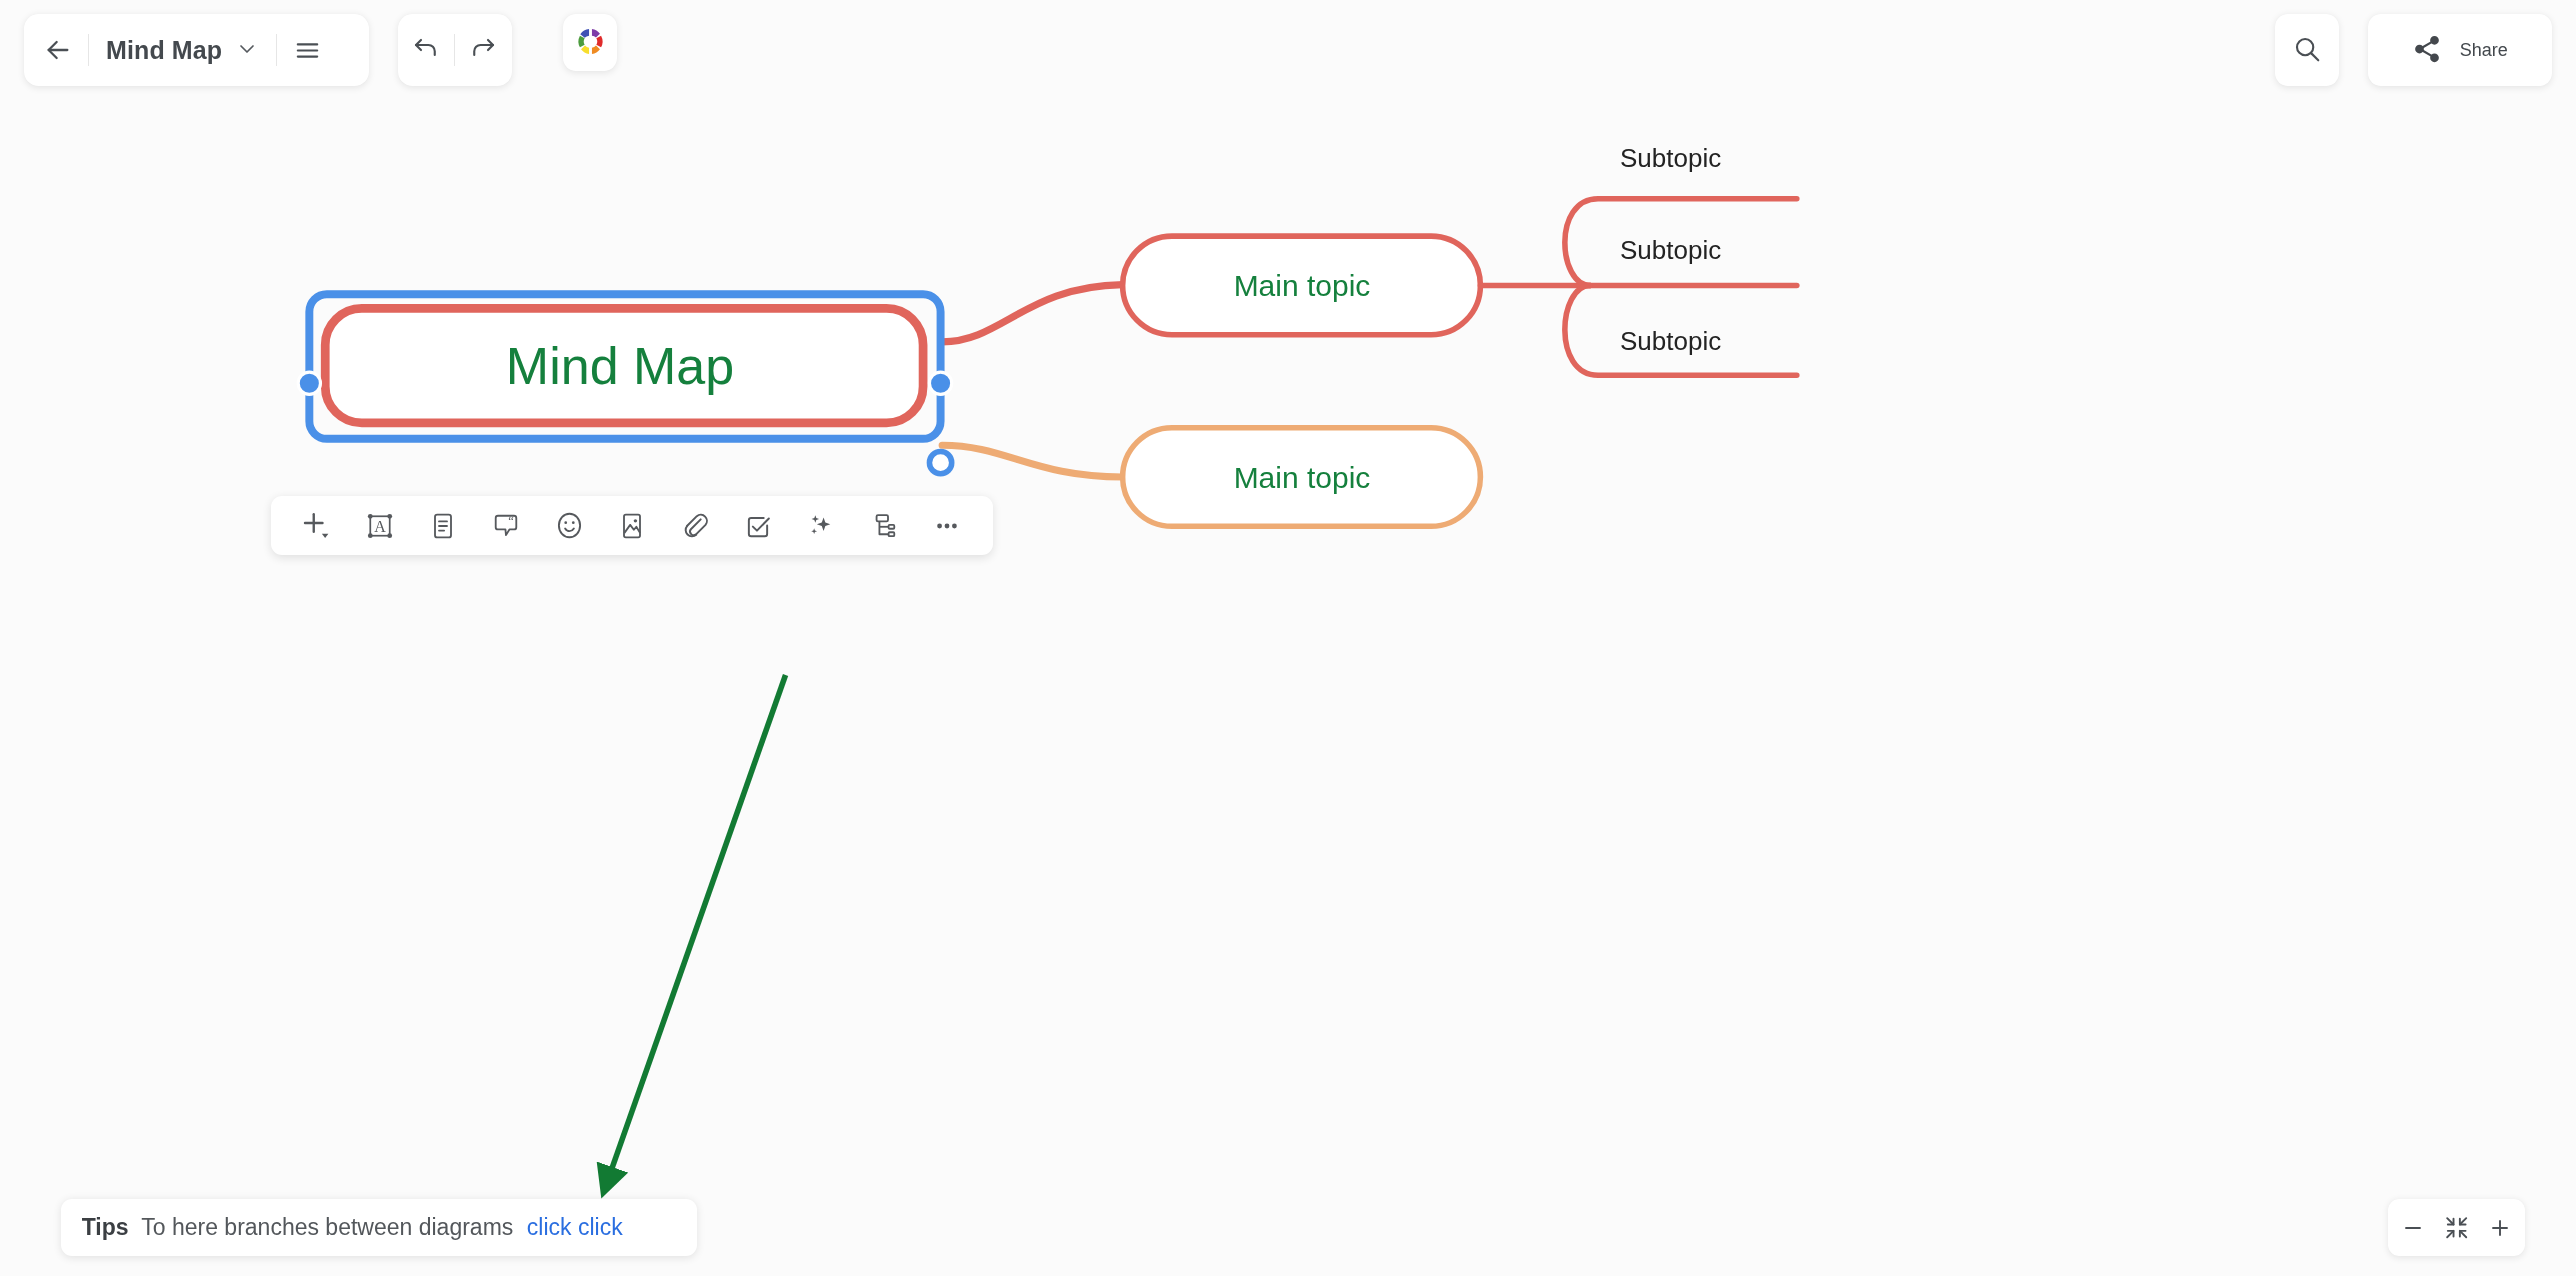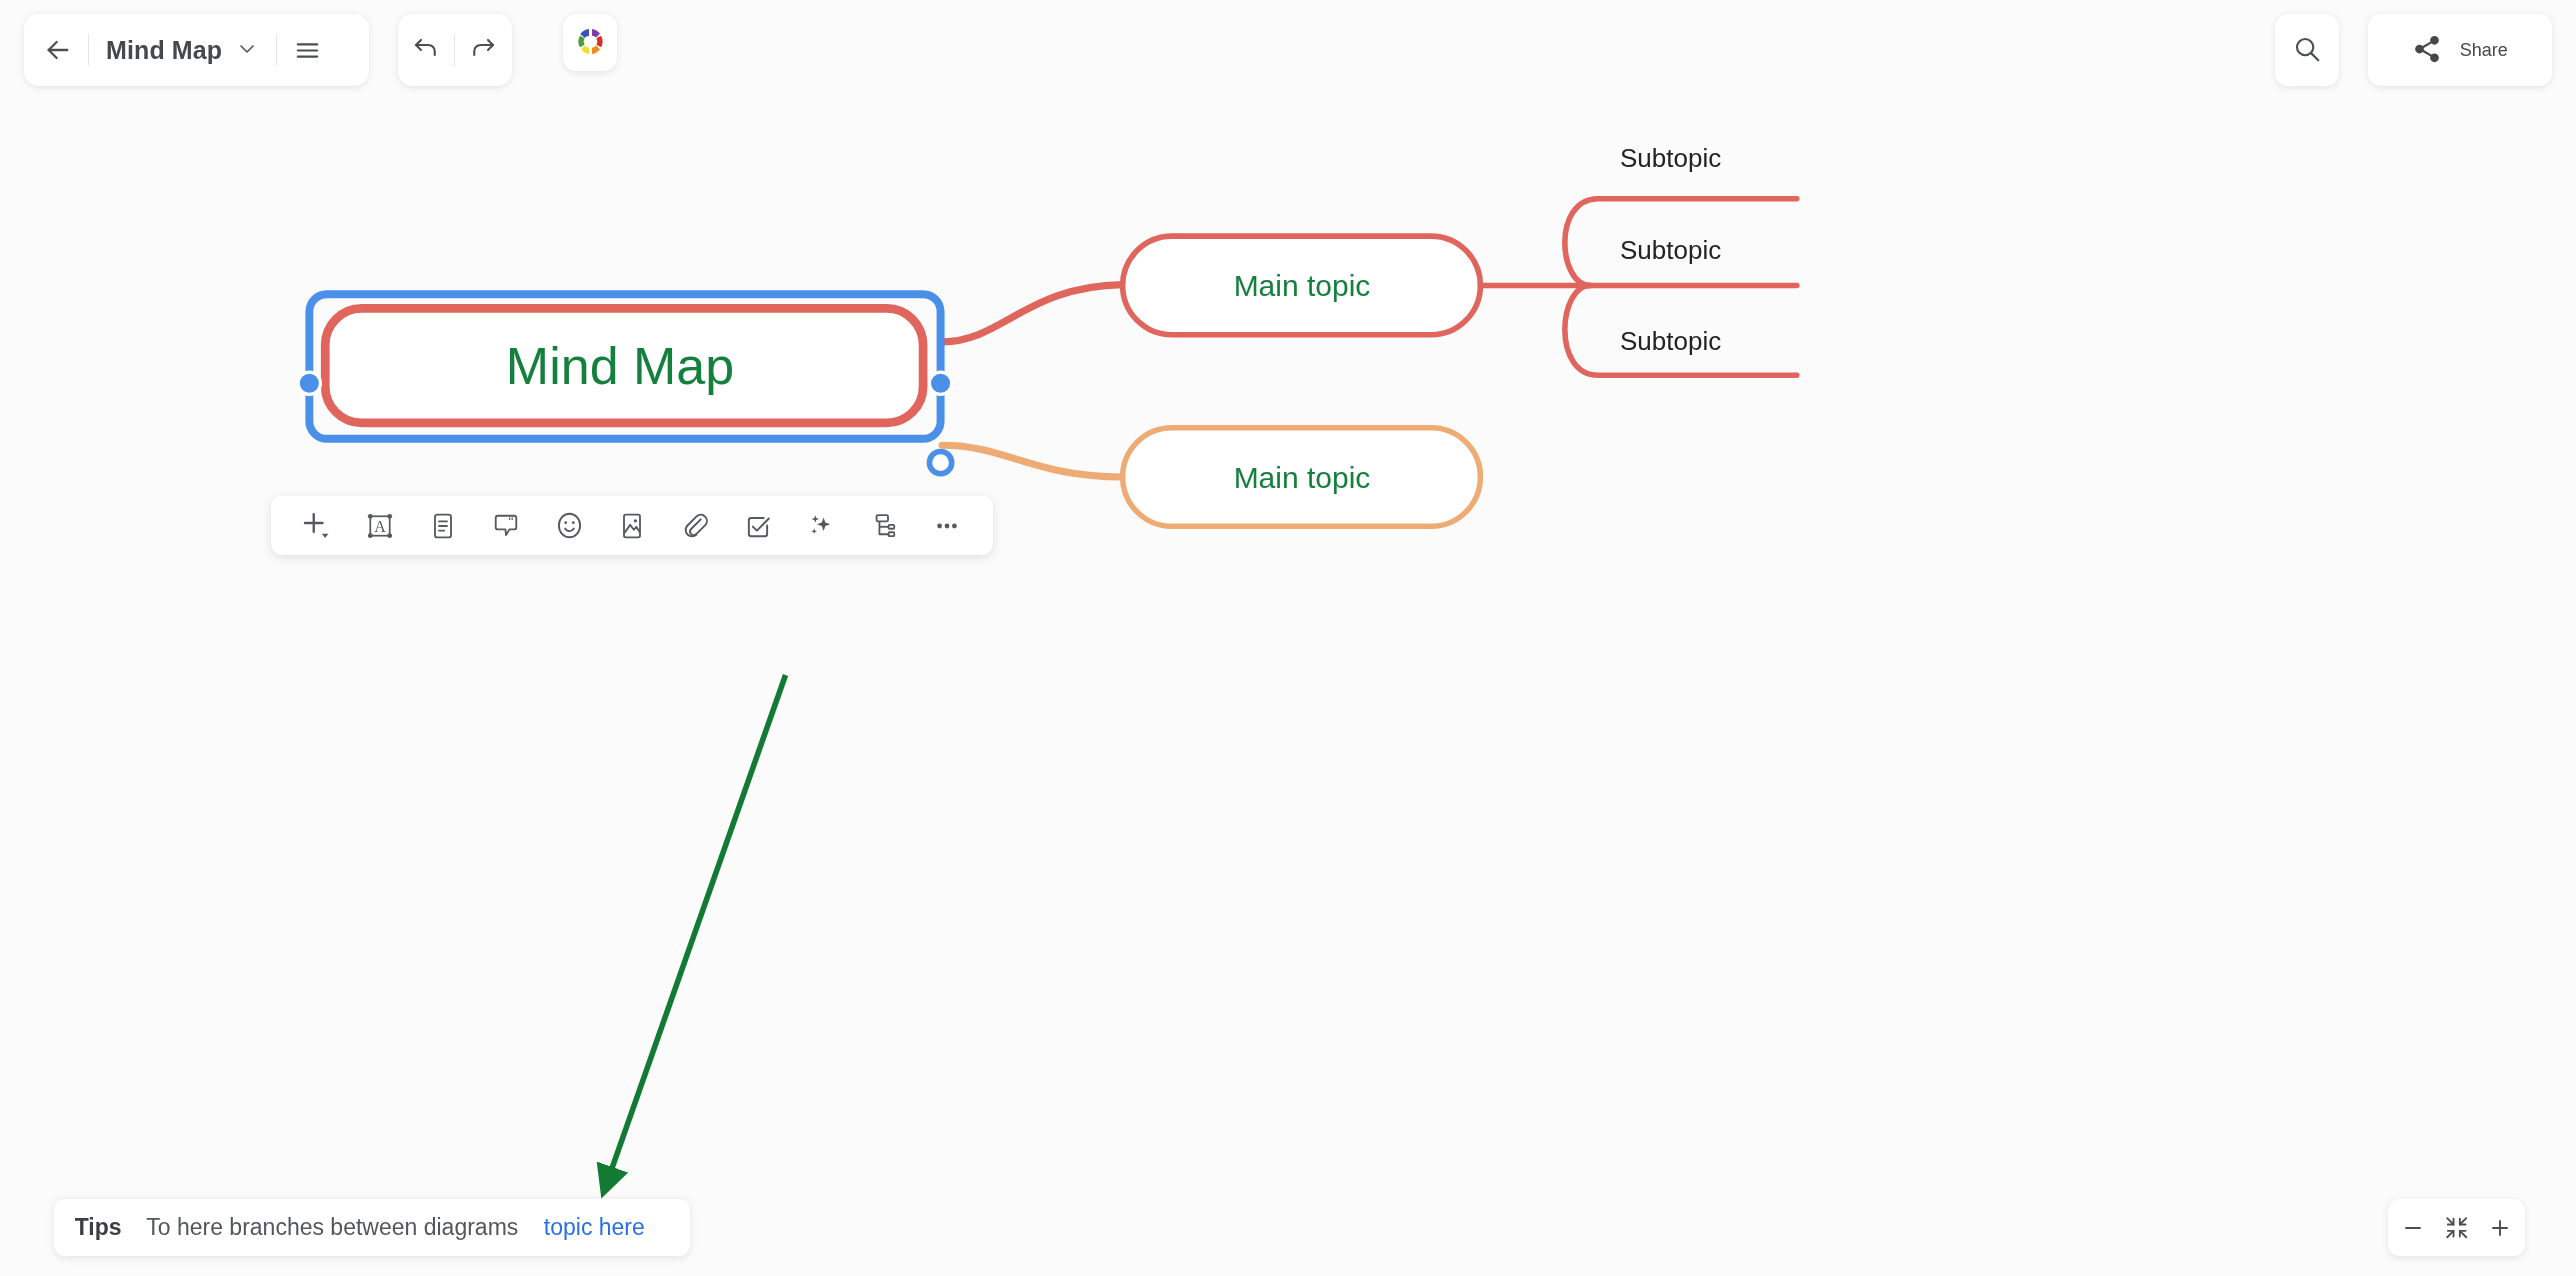"Tips" #tips { gap: 16px -> 4px; left: 54px -> 61px }
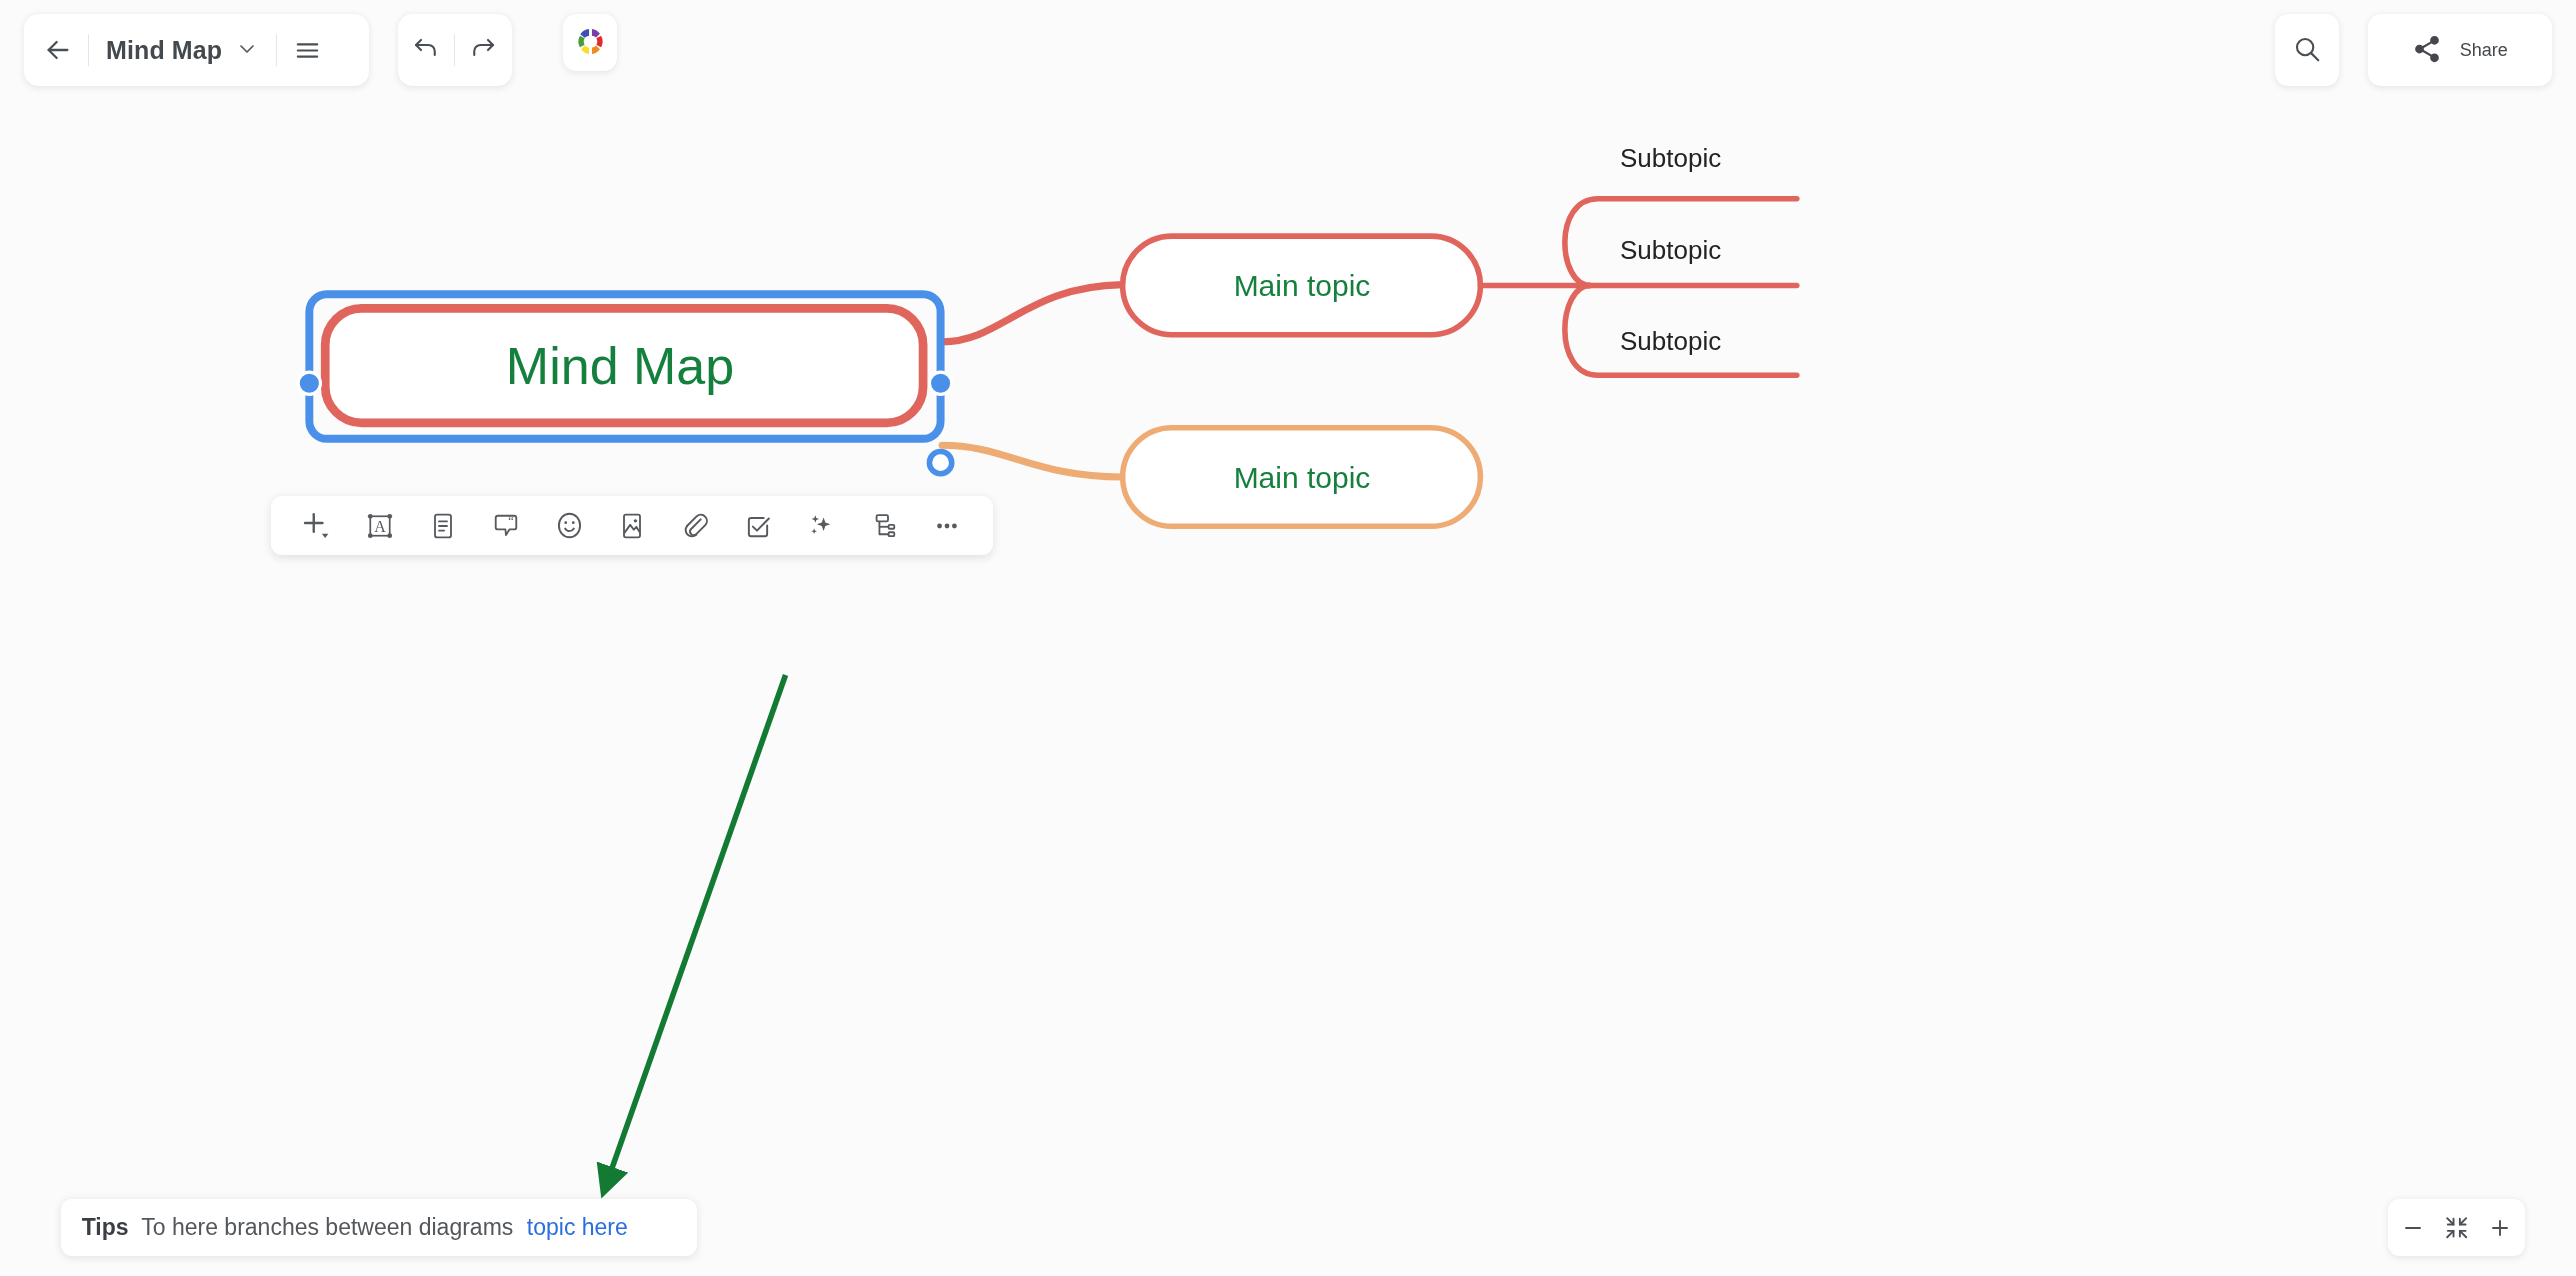"topic here" span.lnk { text: topic here -> click click }
